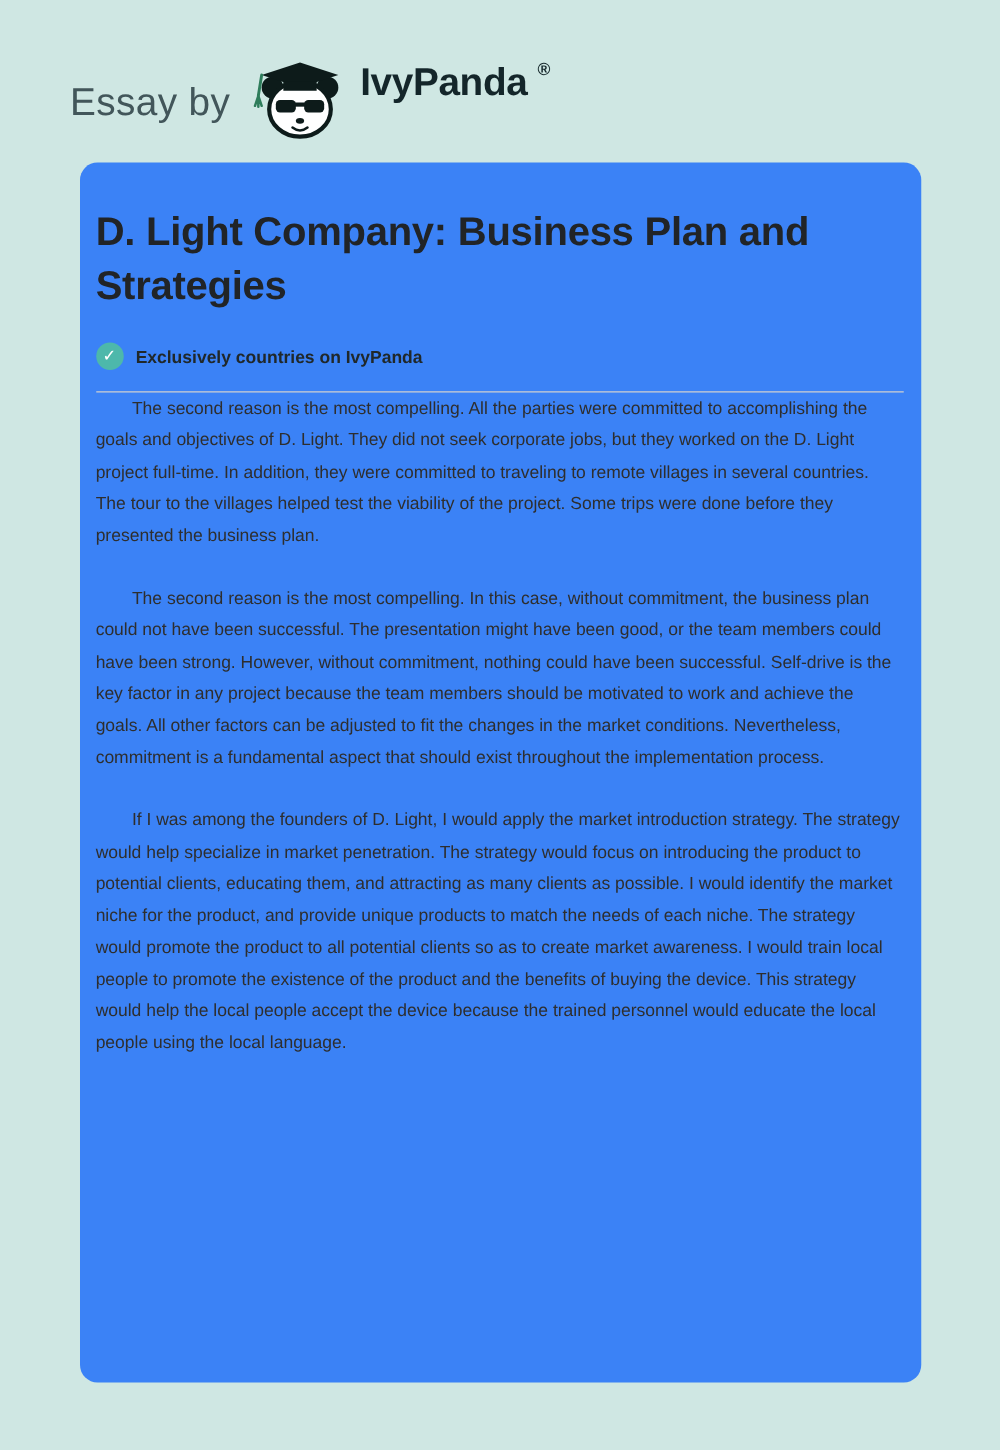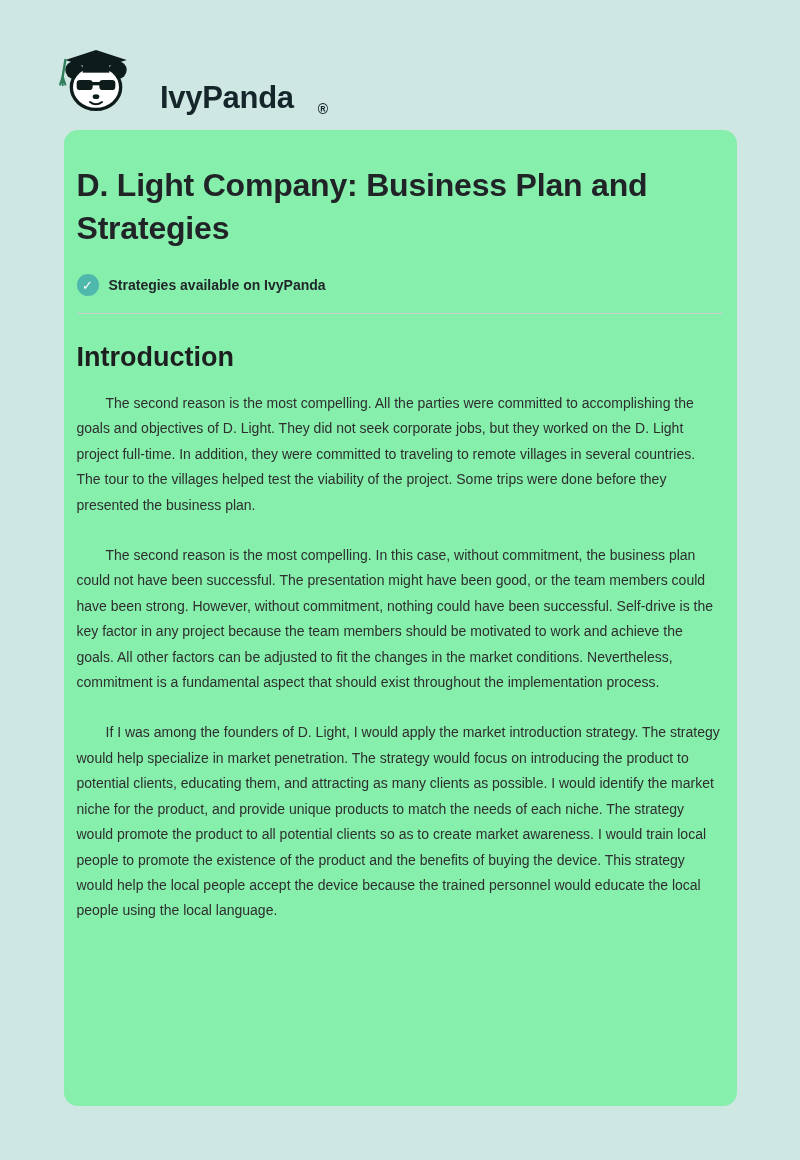"Essay by" span.essay-by { html: none -> <span>Essay by</span> }
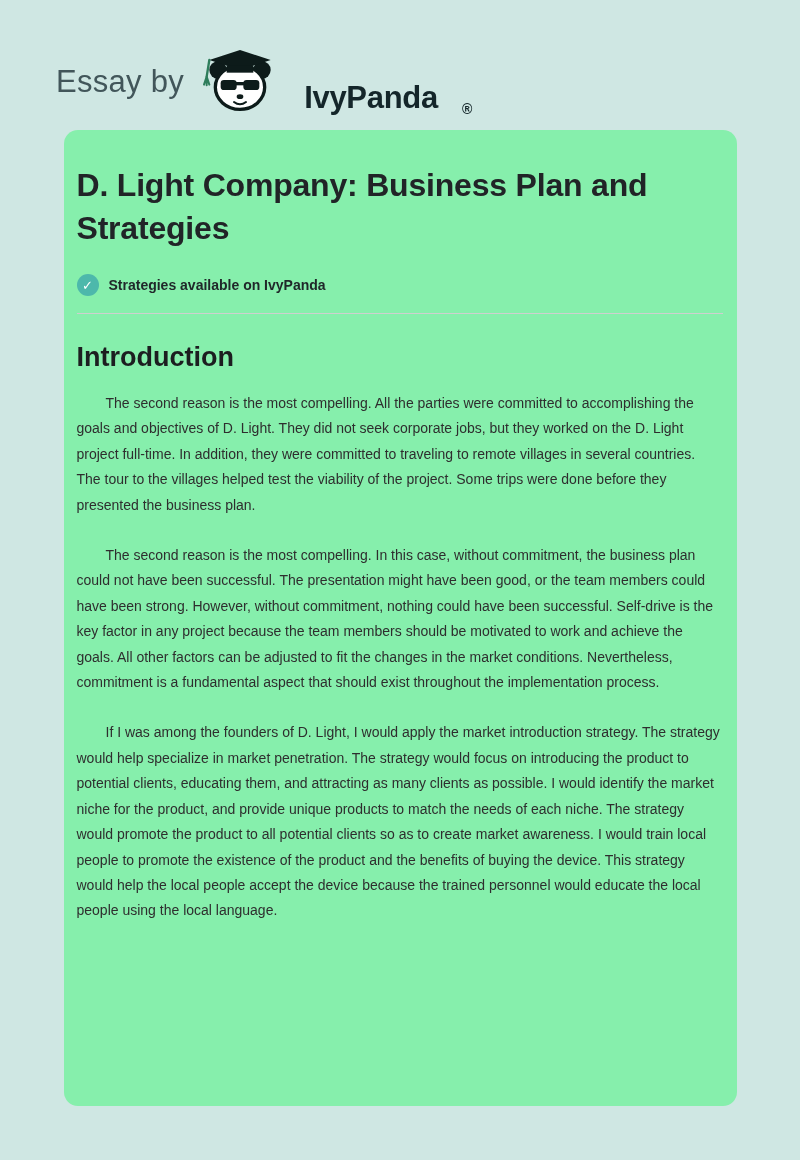"IvyPanda" .logo { align-items: flex-end -> flex-start; gap: 24px -> 8px }
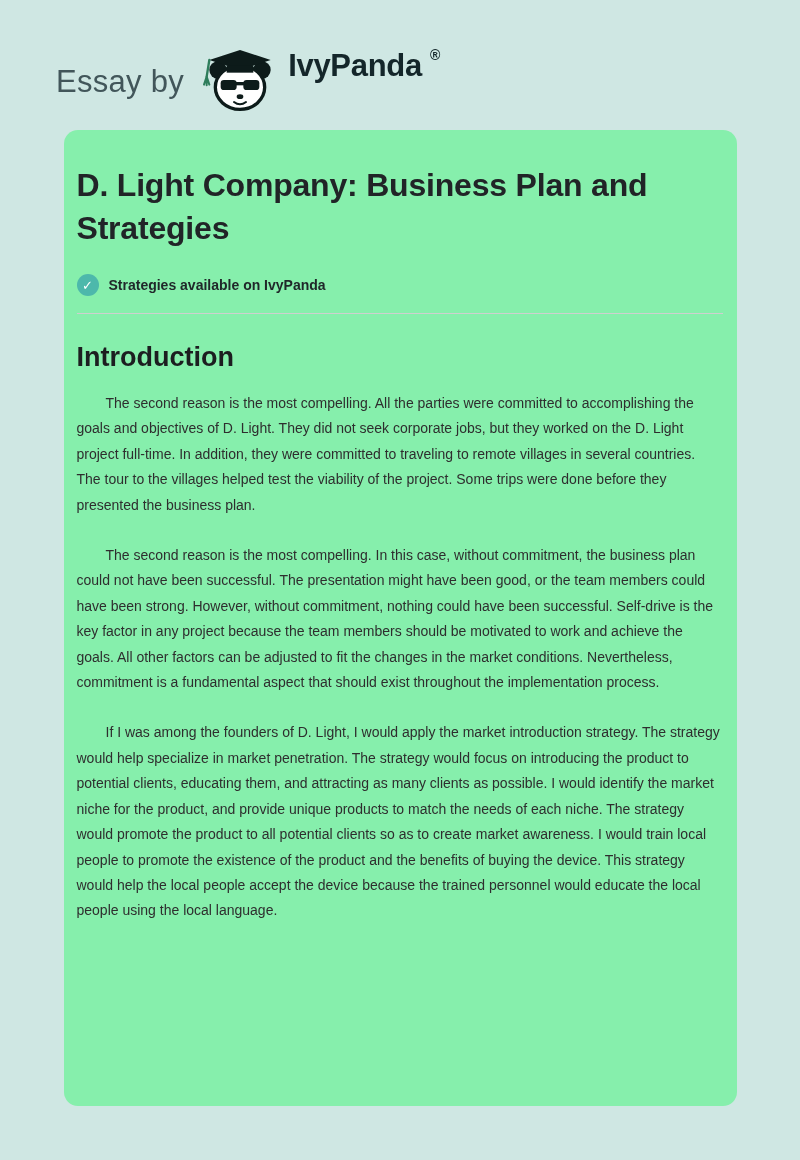"D. Light Company: Business Plan" .card { background: #86efac -> #3b82f6 }
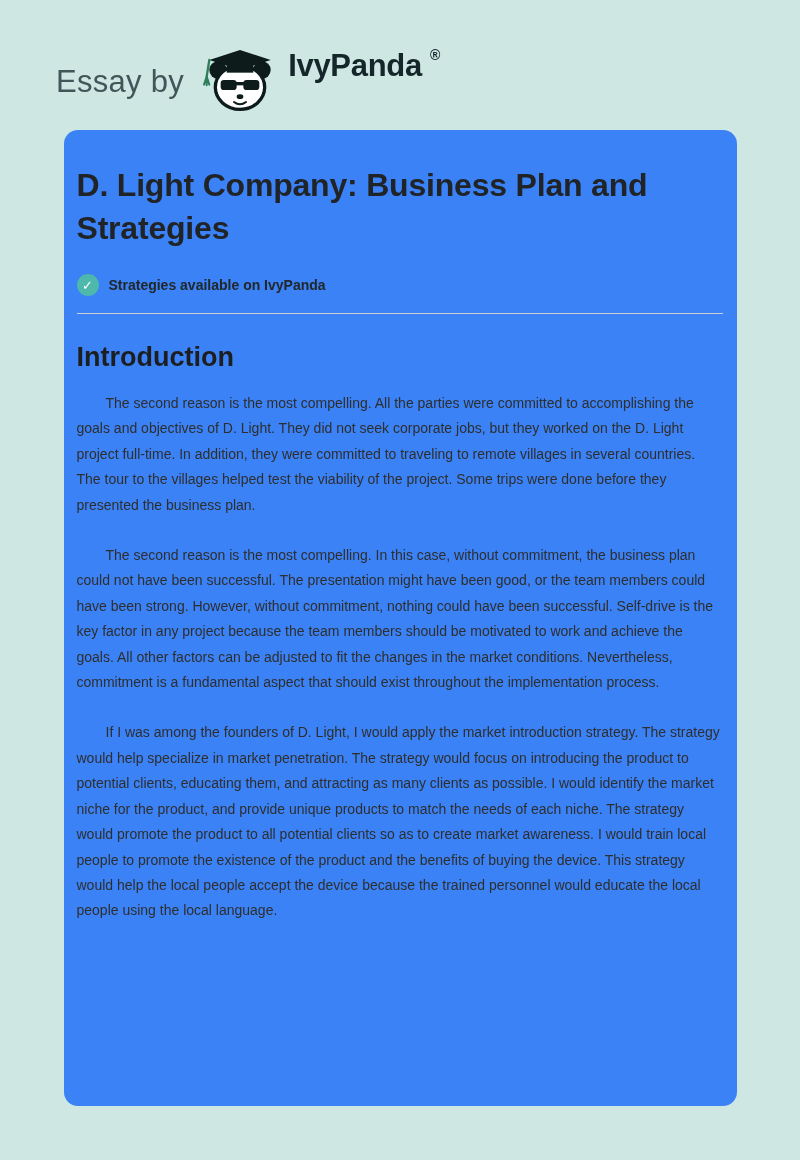"Strategies available on IvyPanda" span.badge-text { text: Strategies available -> Exclusively countries }
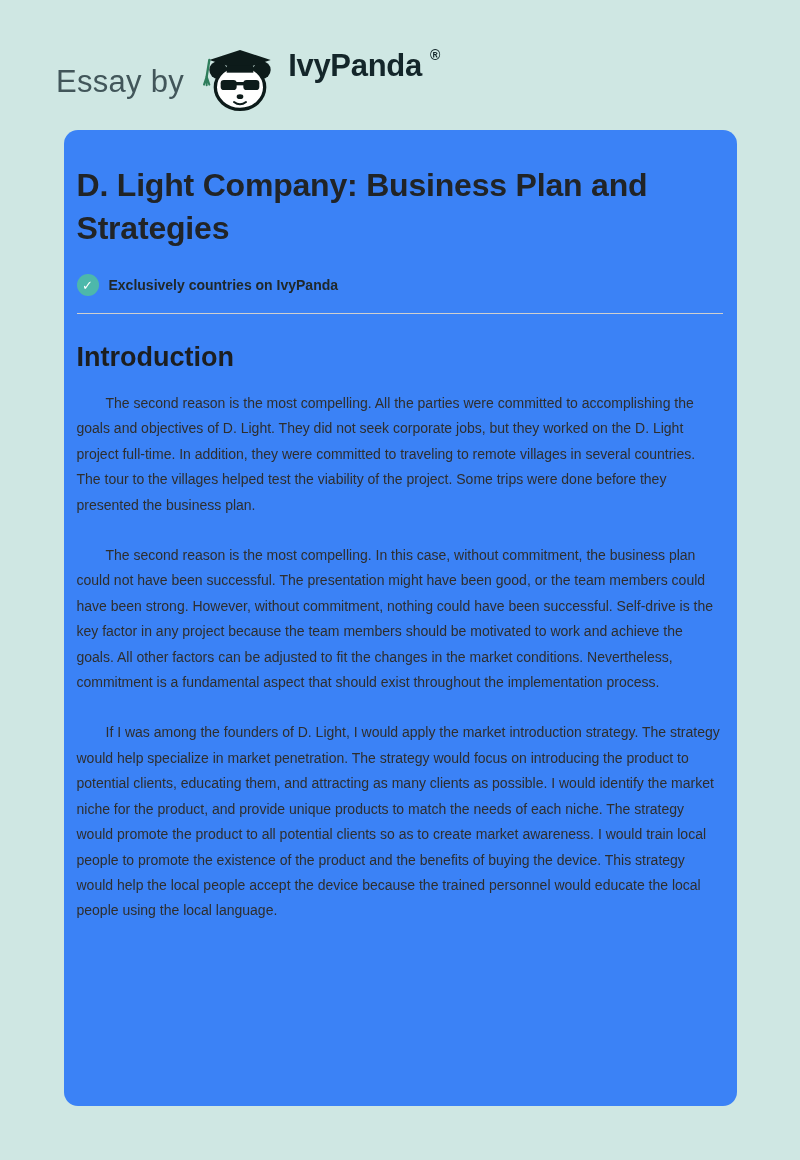"Introduction" h2.section-heading { html: <h2>Introduction</h2> -> none }
